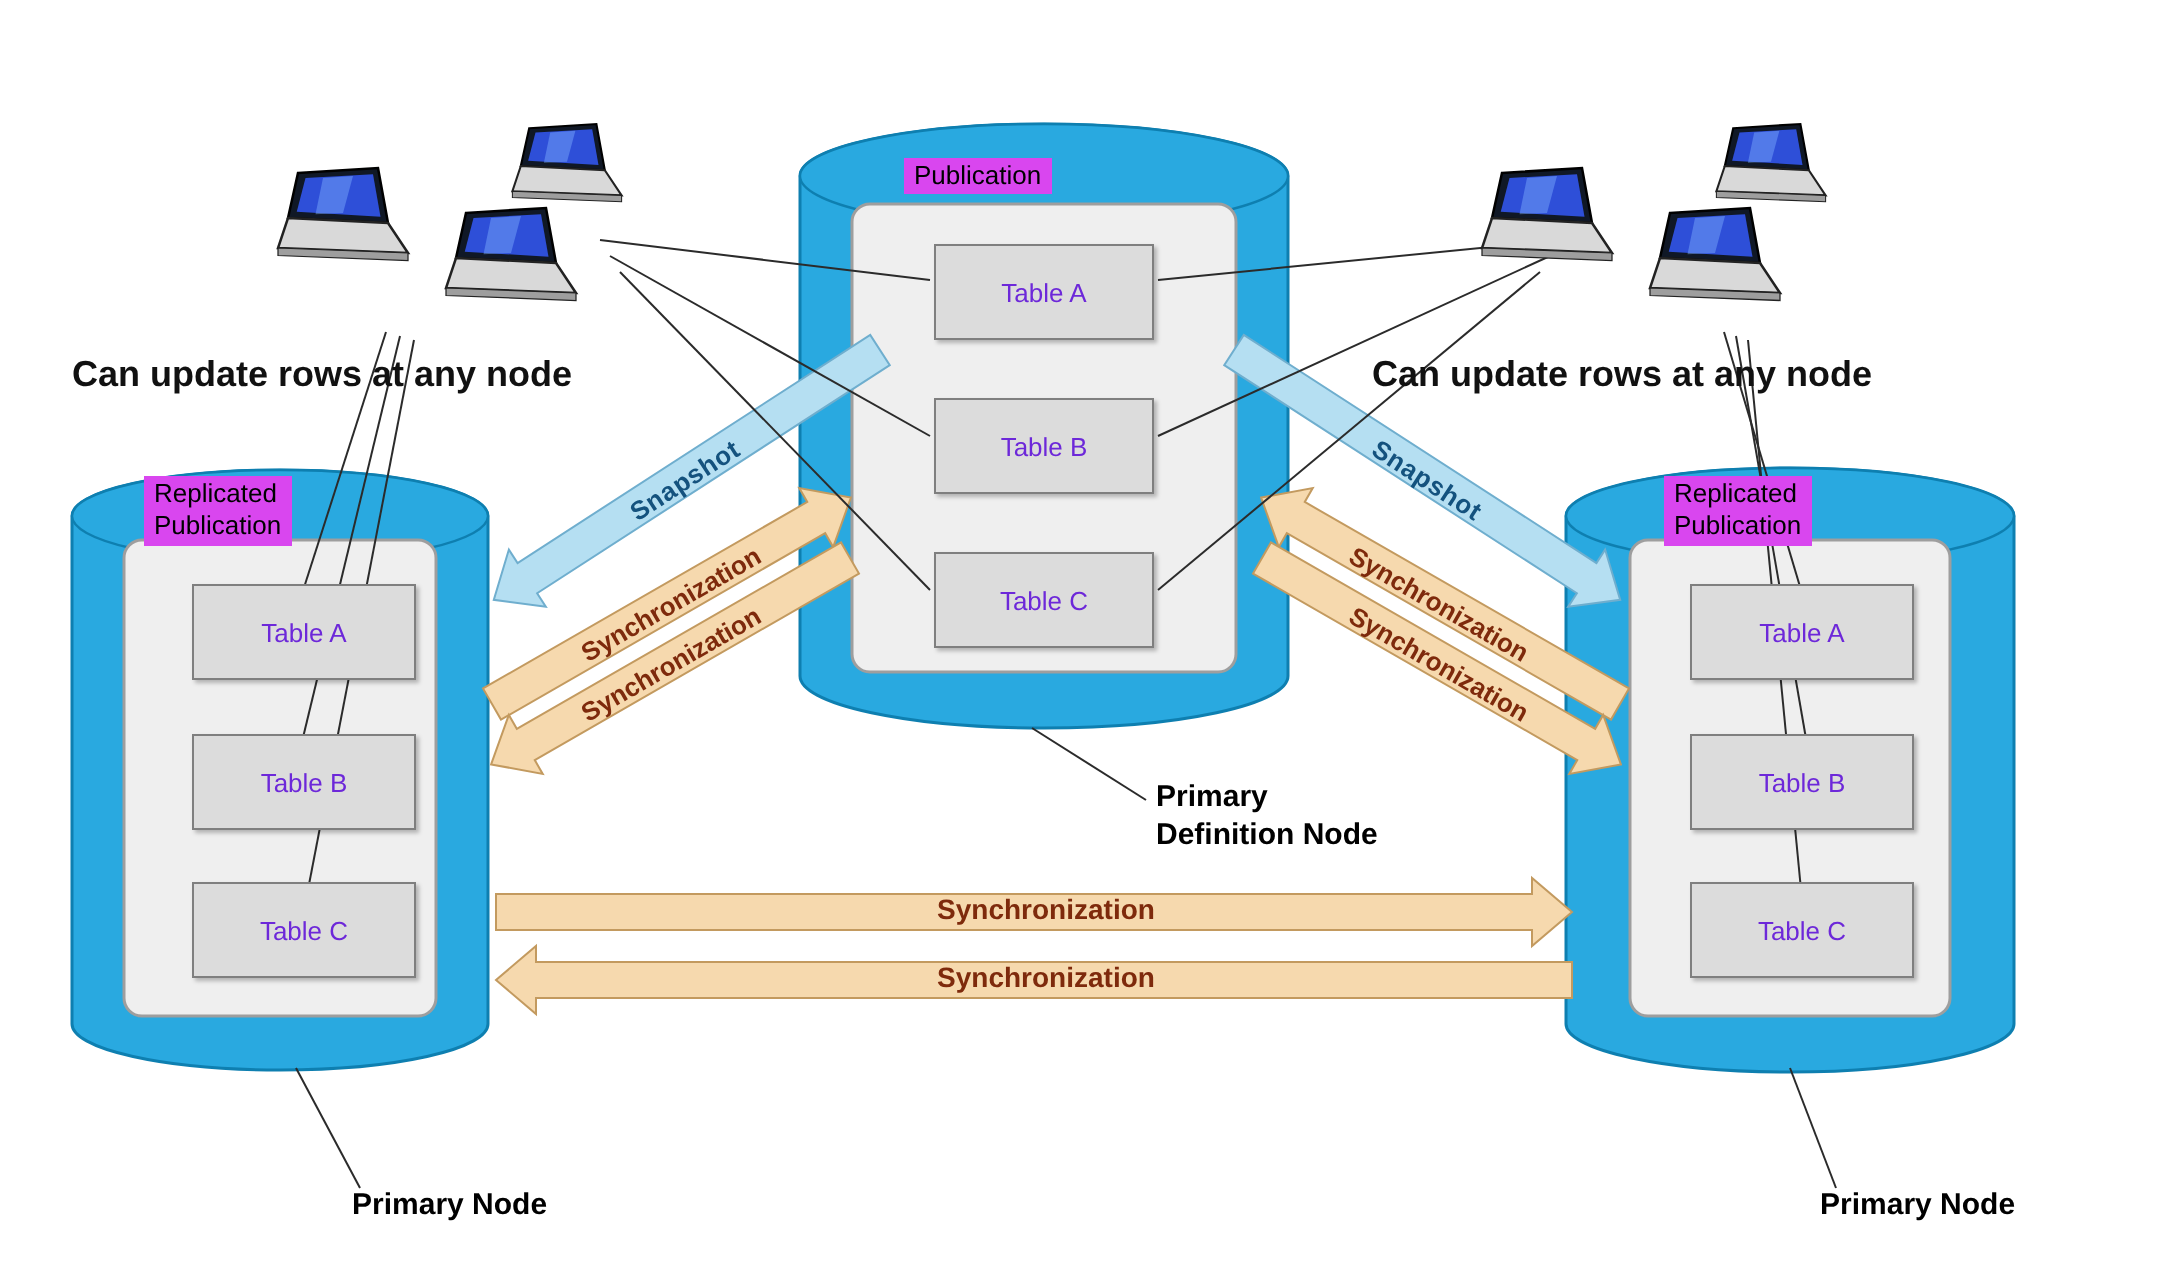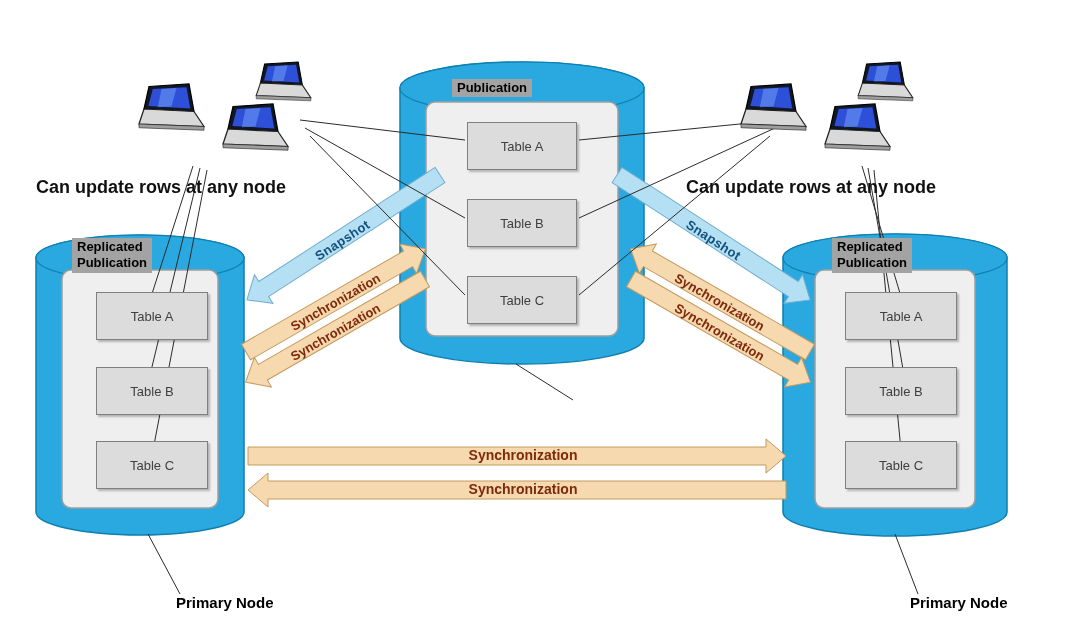"Publication" .node-title { background: #a3a3a3 -> #d946ef; font-weight: bold -> normal }
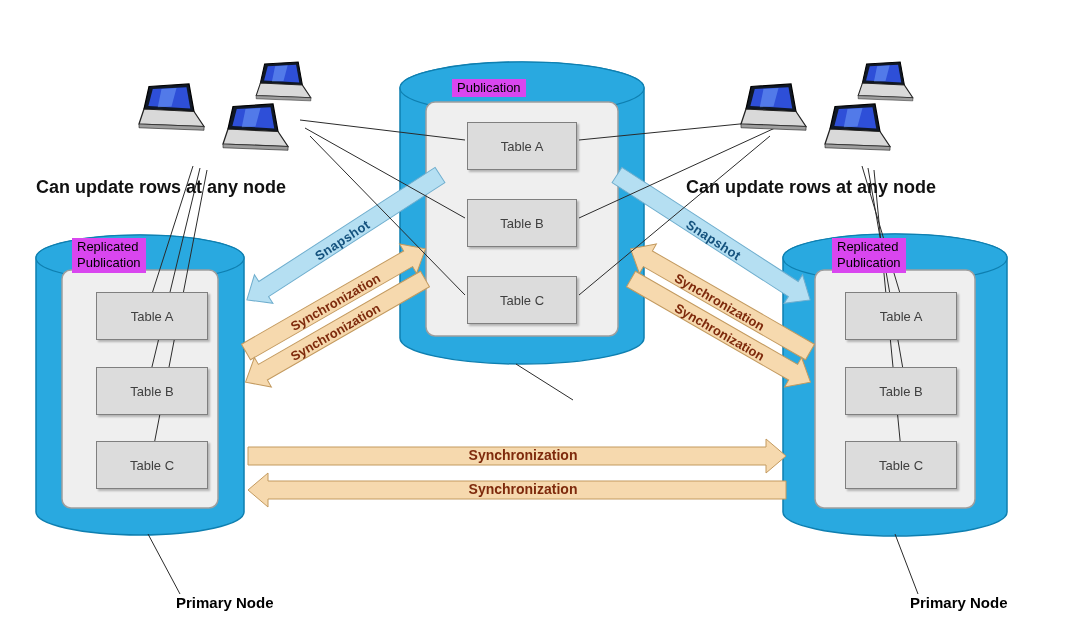"Table A" .table-box { color: #404040 -> #6d28d9 }
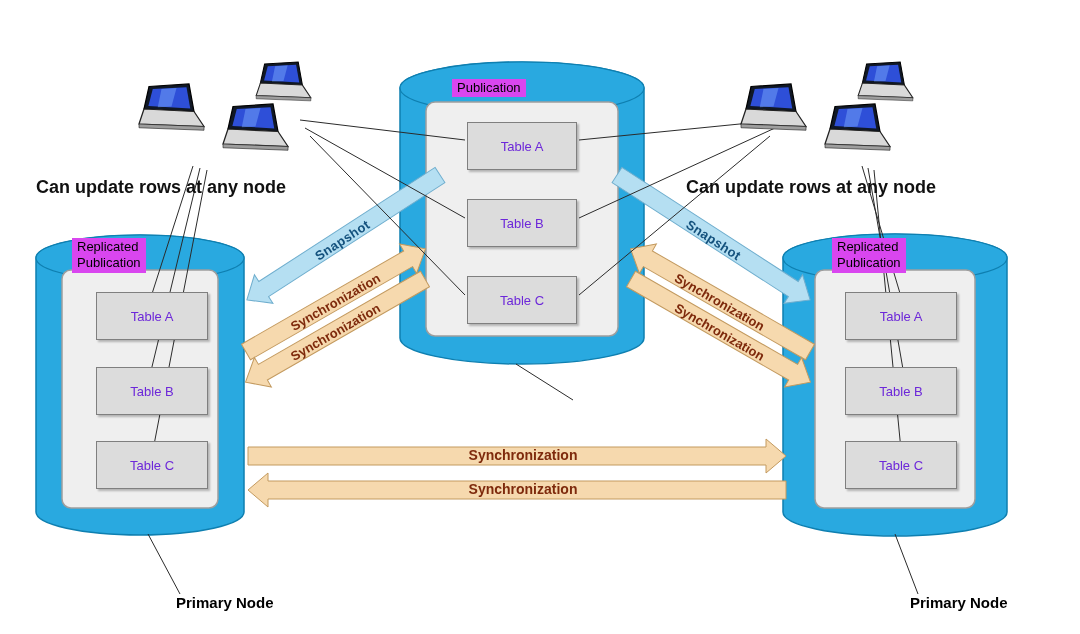"Primary" div.caption { html: none -> <div>Primary Definition Node</div> }
